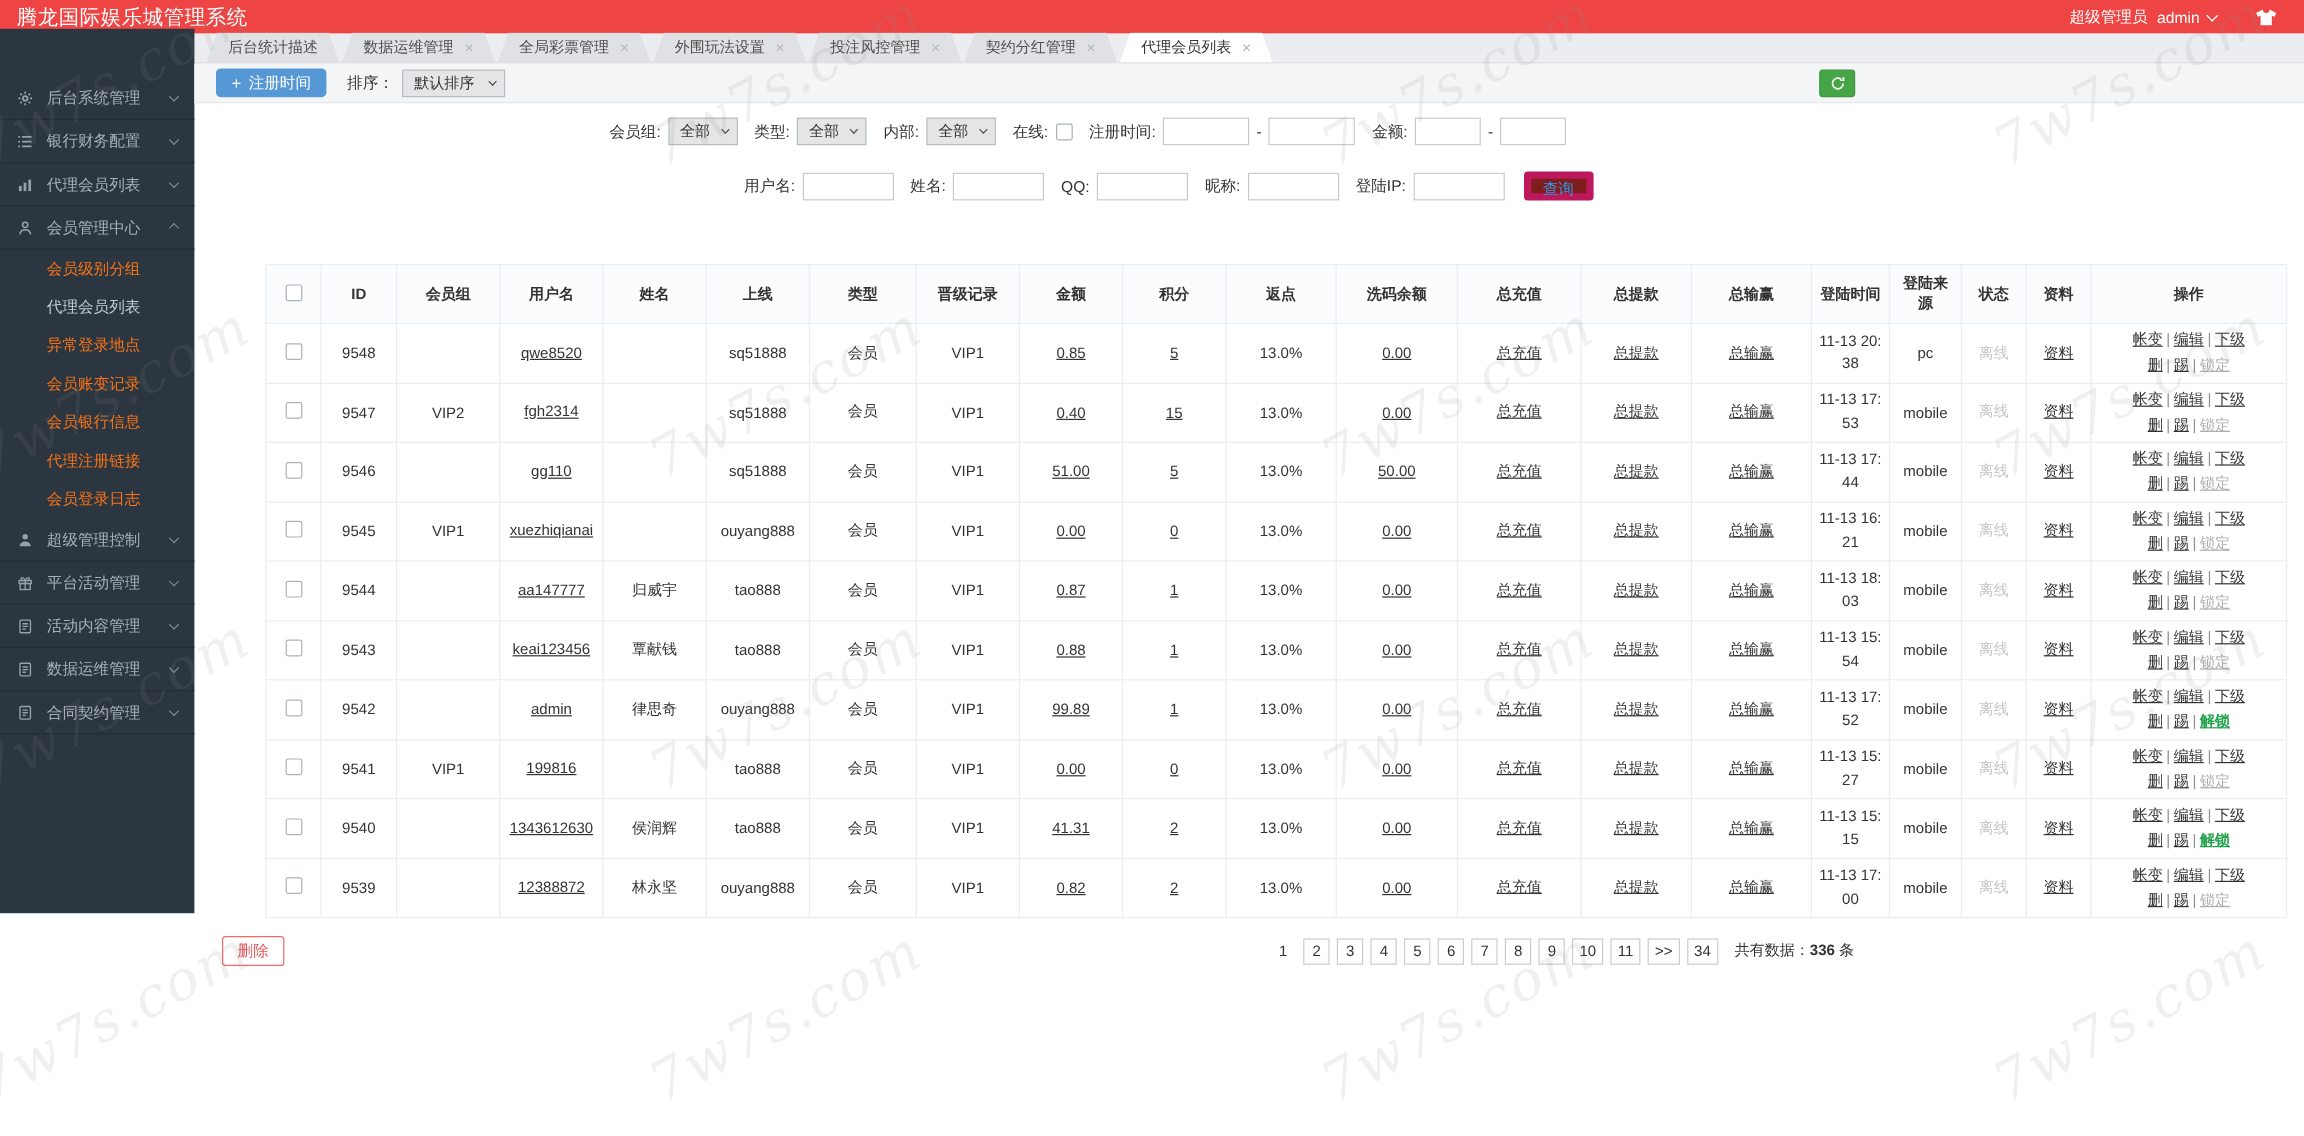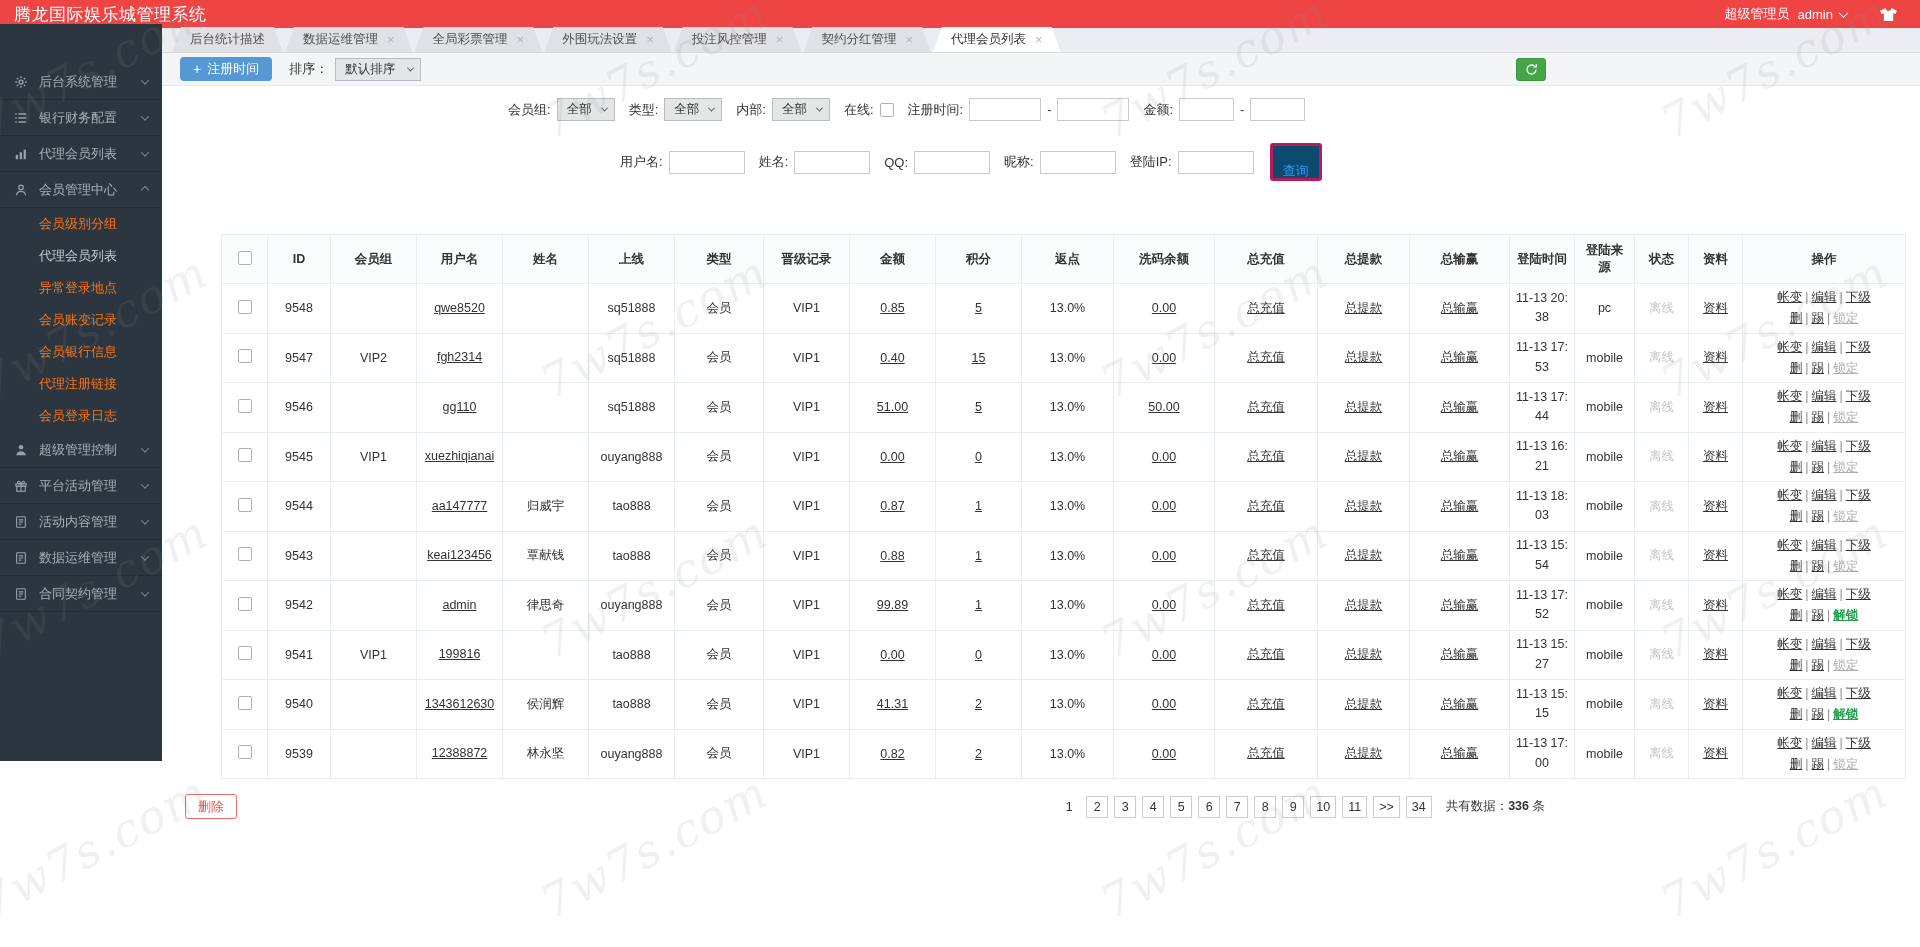"查询" .btn-search { background: #0c4a6e -> #7f1d1d; border: 3px solid #be185d -> 6px solid #be185d; padding: 16px 10px -> 0 10px }
